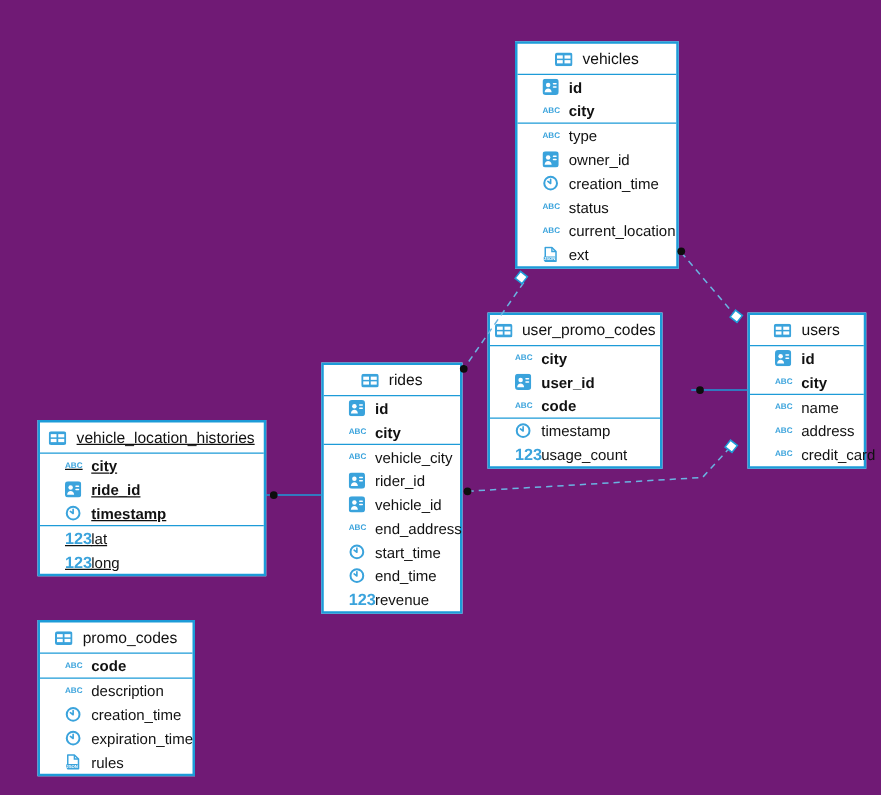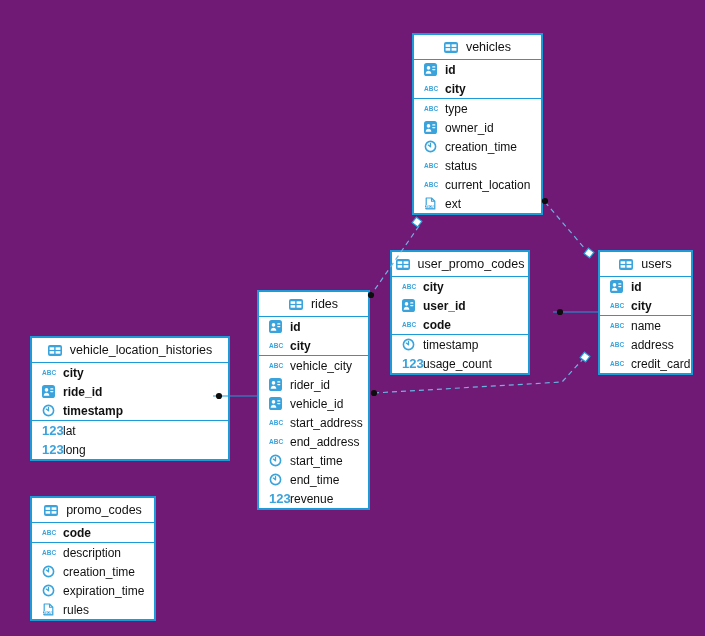"id" .er-row { padding: 0 4px 0 10px -> 0 4px 0 20px }
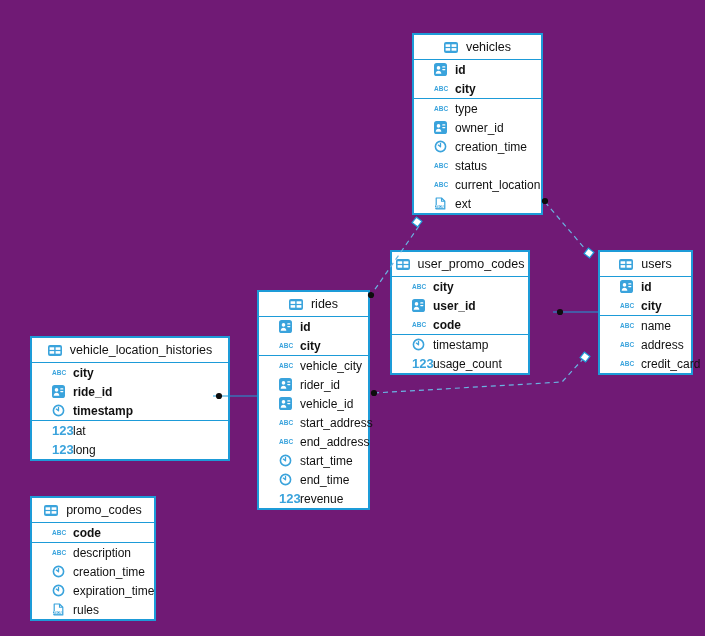"vehicle_location_histories" div.er-table { text-decoration: none -> underline; width: 200px -> 183px }
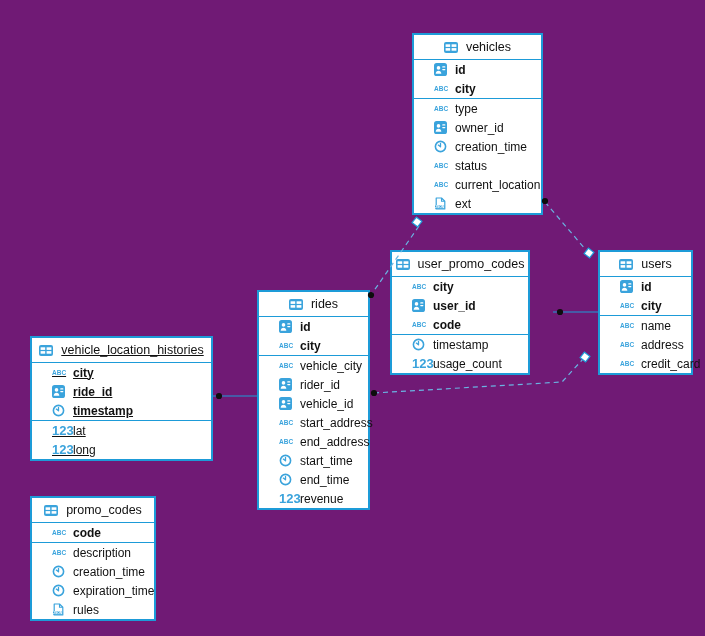"start_address" div.er-row { html: <div> <span>ABC</span> <span>start_address</span> </div> -> none }
